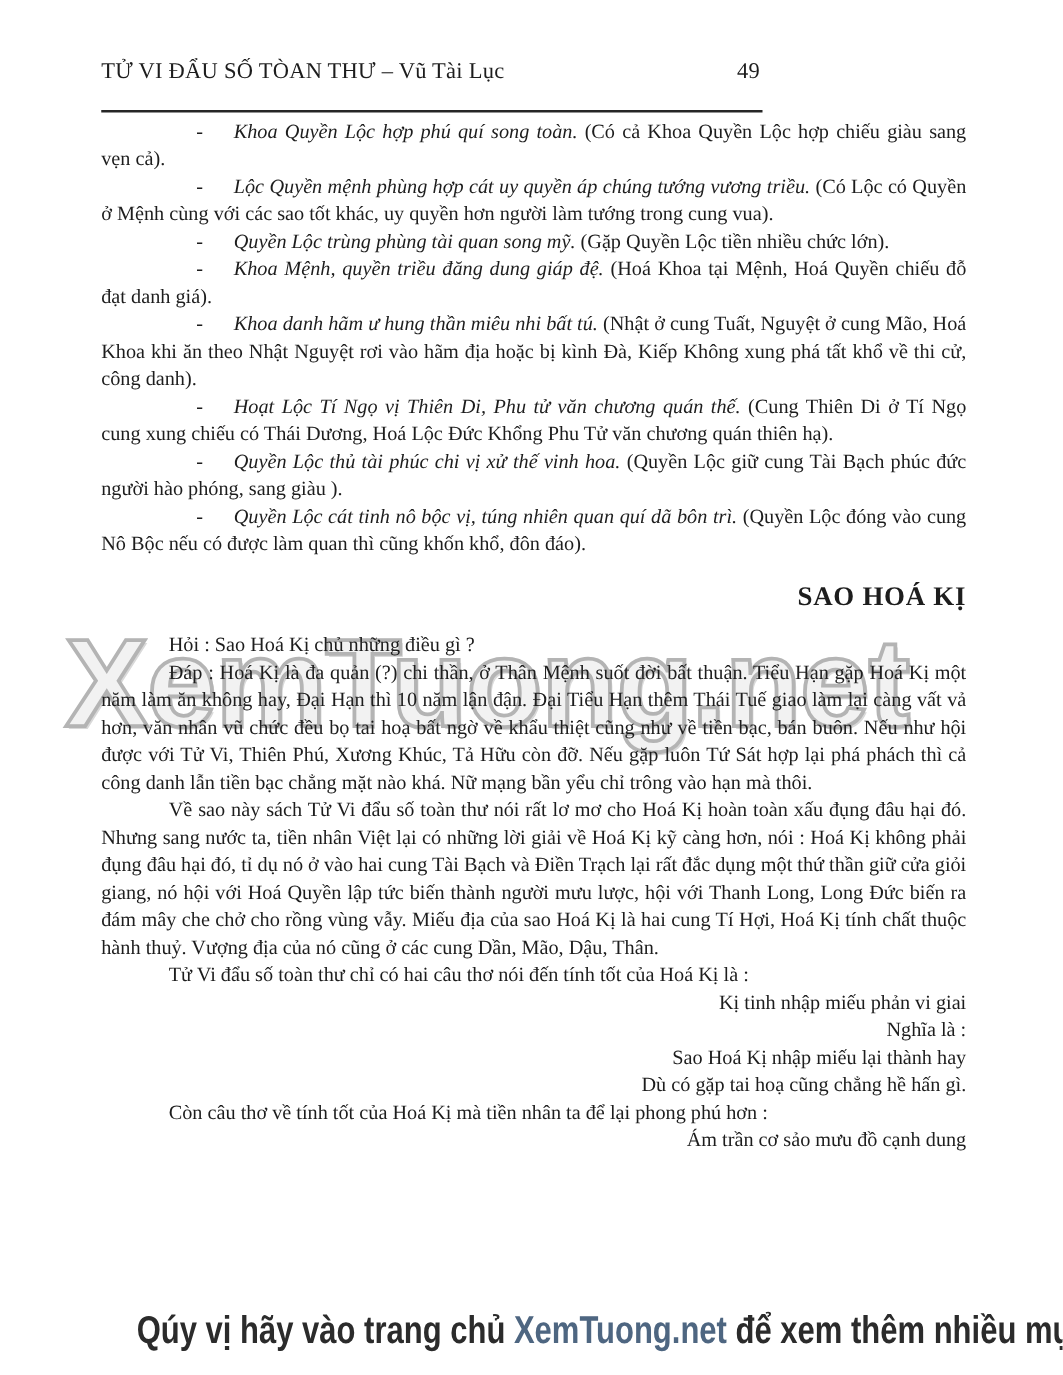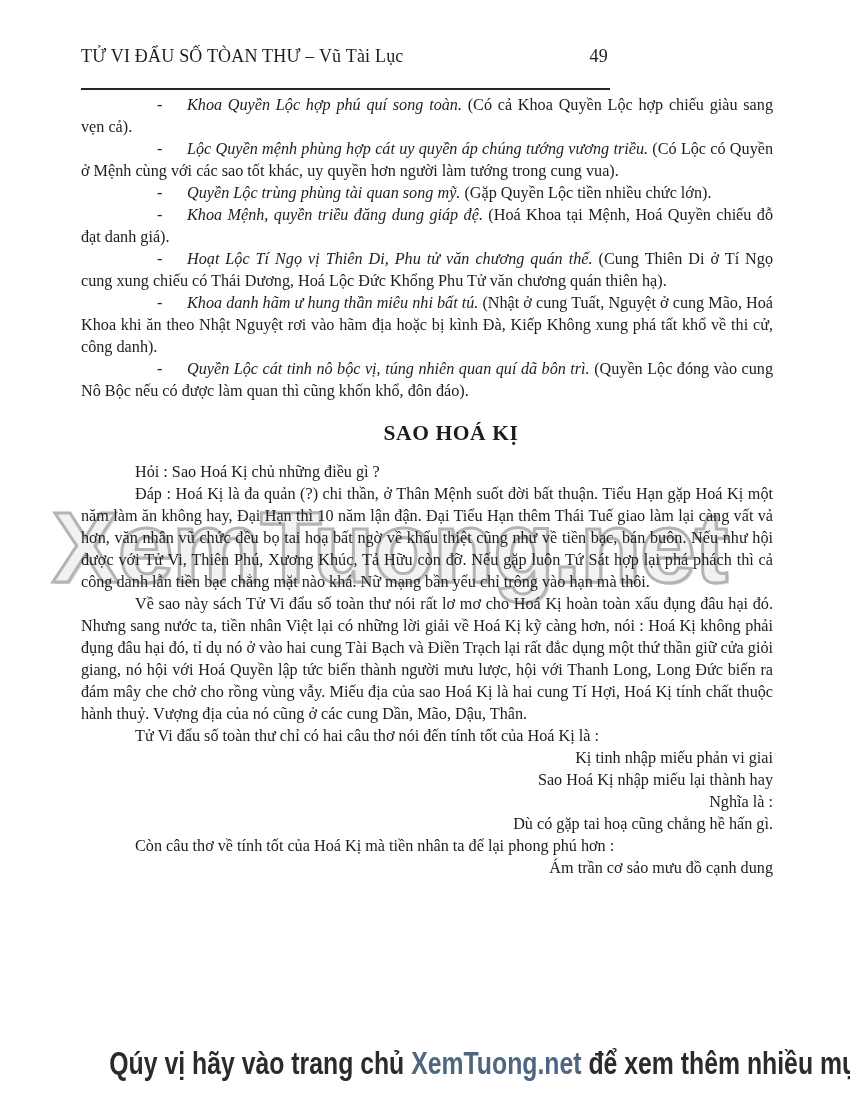"- Hoạt Lộc Tí Ngọ" p.bullet { order: before "- Khoa danh hãm ư" -> after "- Khoa danh hãm ư" }
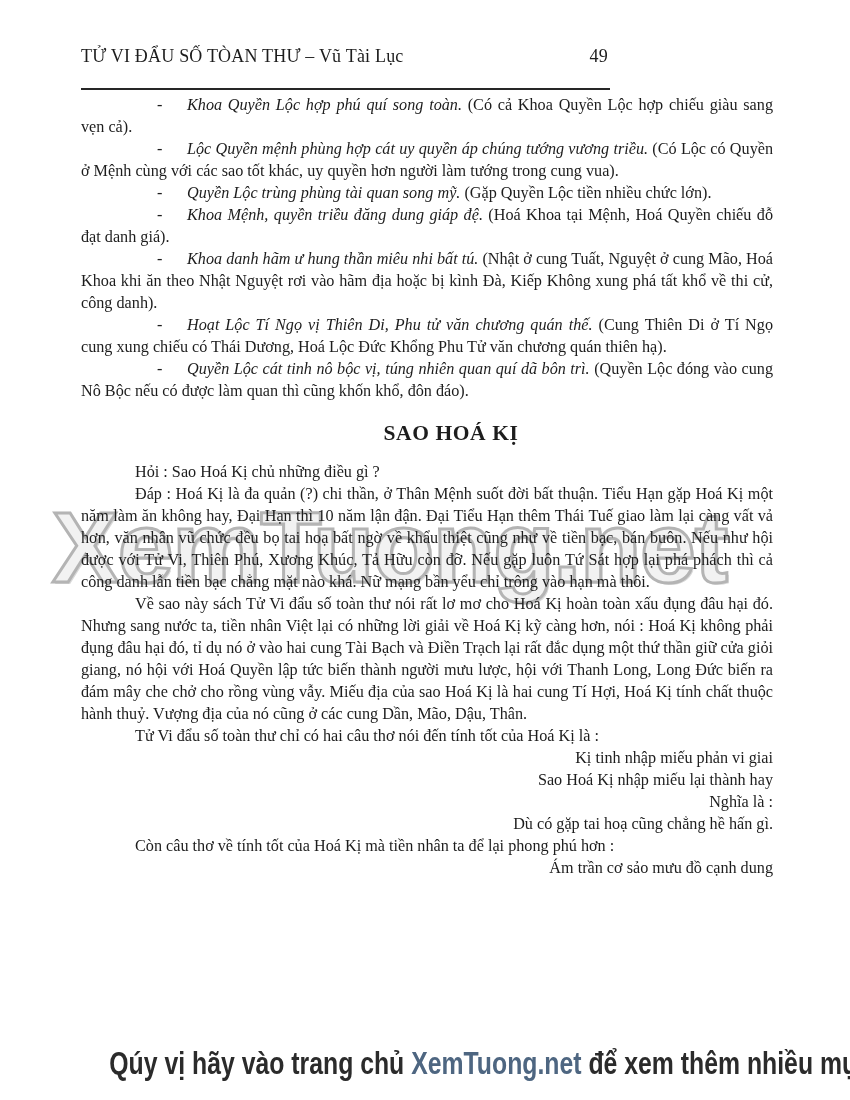"- Quyền Lộc thủ tài" p.bullet { html: none -> <p><span>-</span><span>Quyền Lộc thủ tài phúc chi vị xử thế vinh hoa.</span><span> (Quyền Lộc giữ cung Tài Bạch phúc đức người hào phóng, sang giàu ).</span></p> }
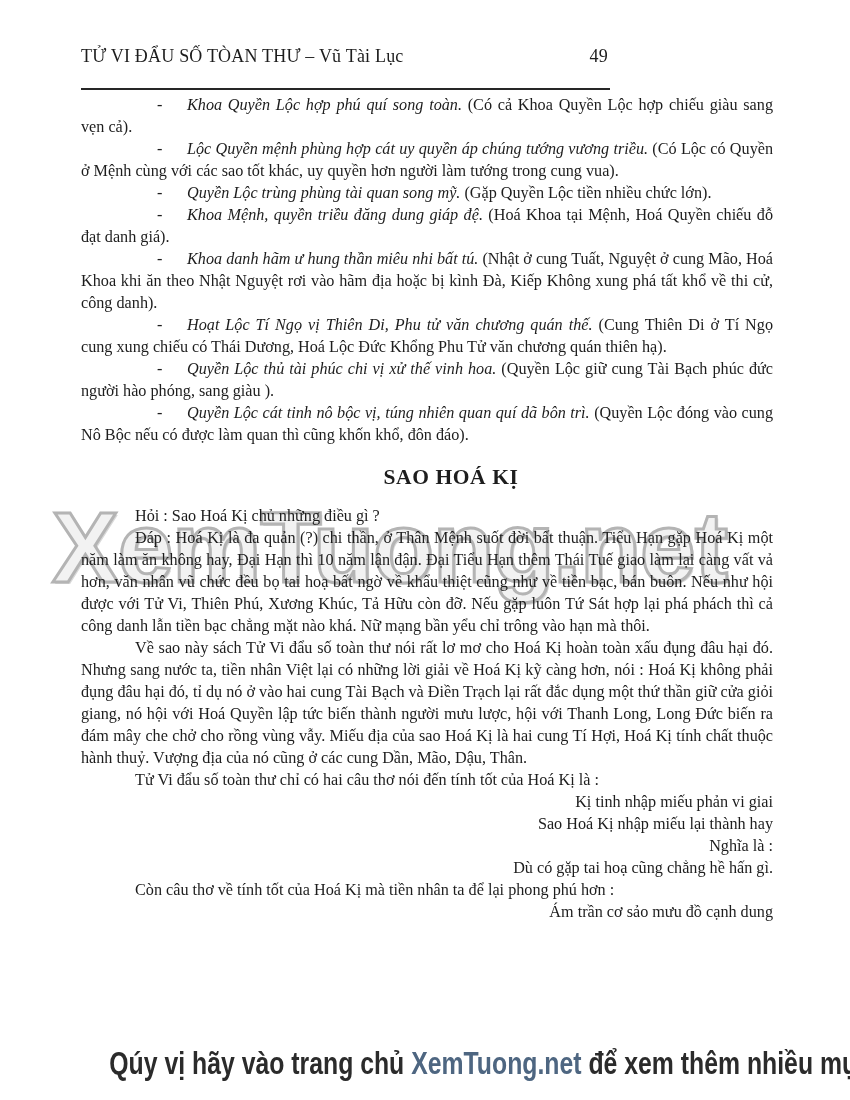"SAO HOÁ KỊ" h2.section-heading { text-align: center -> right }
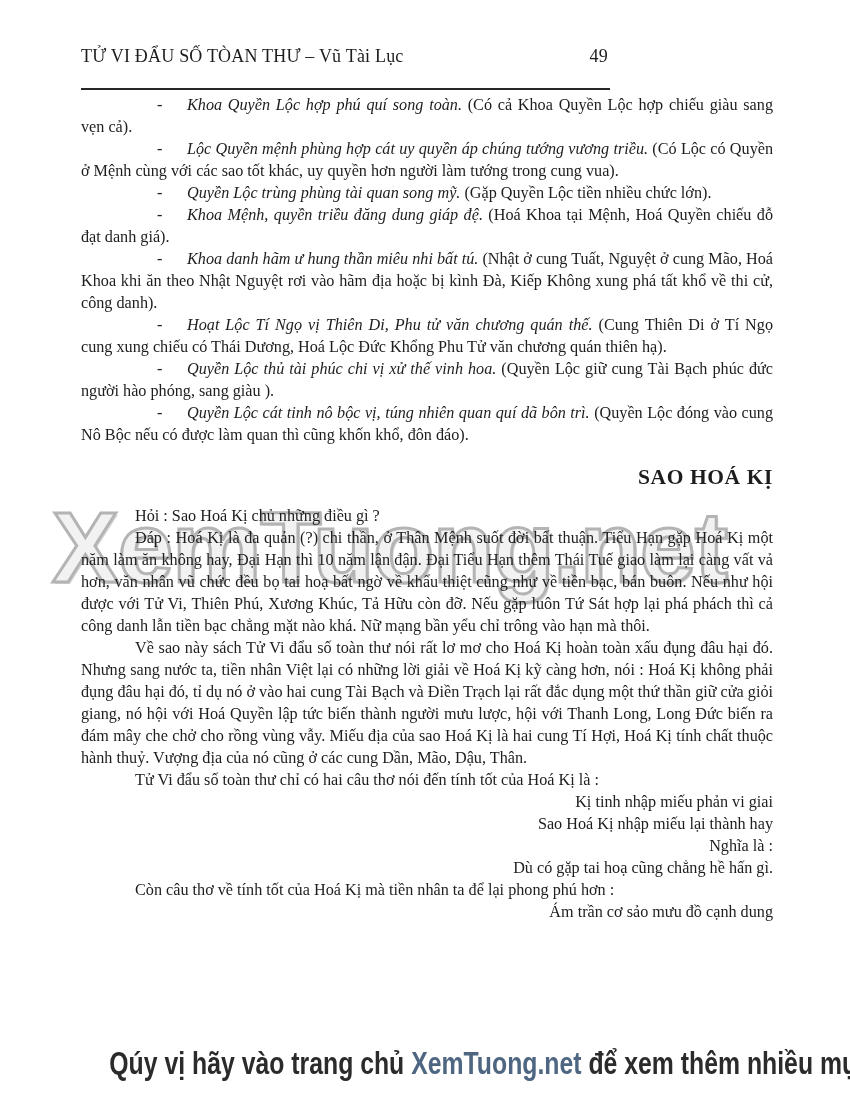"Sao Hoá Kị nhập miếu" div.verse { order: before "Nghĩa là :" -> after "Nghĩa là :" }
